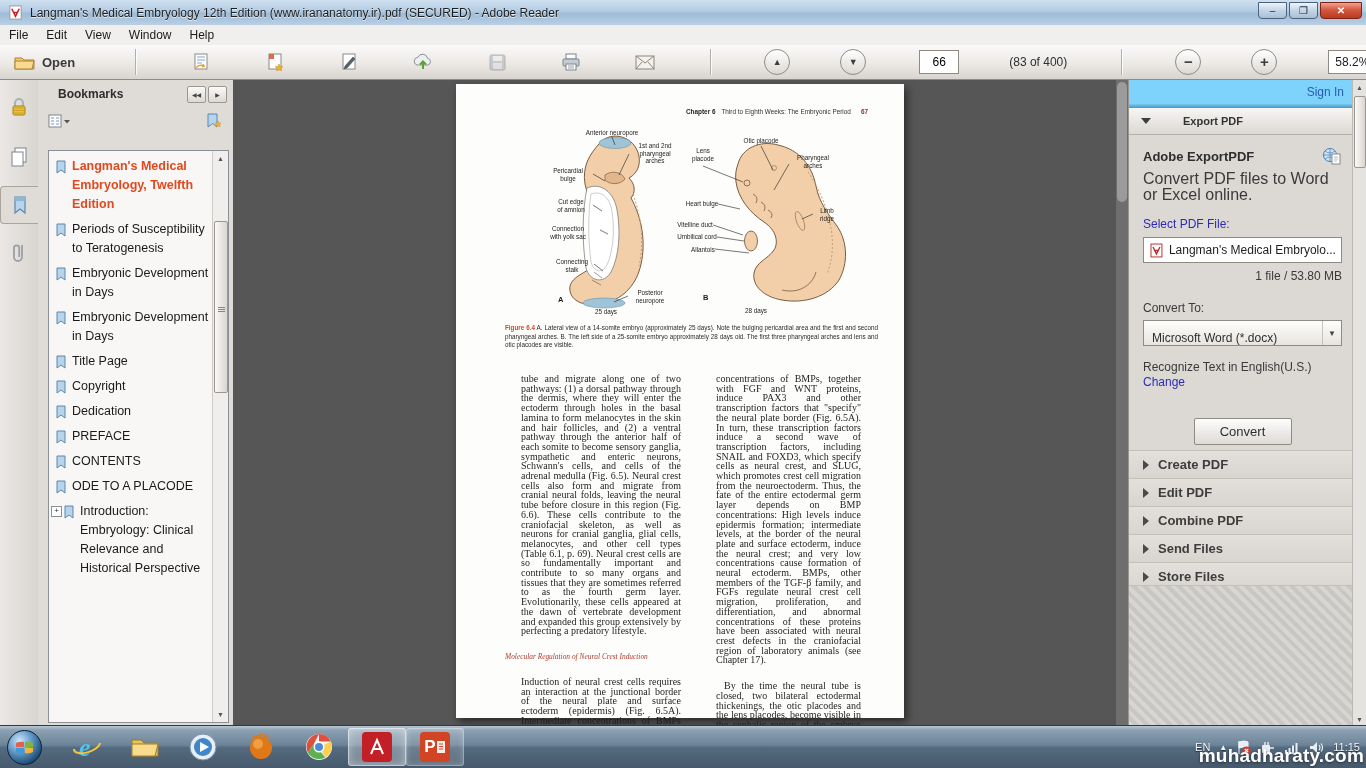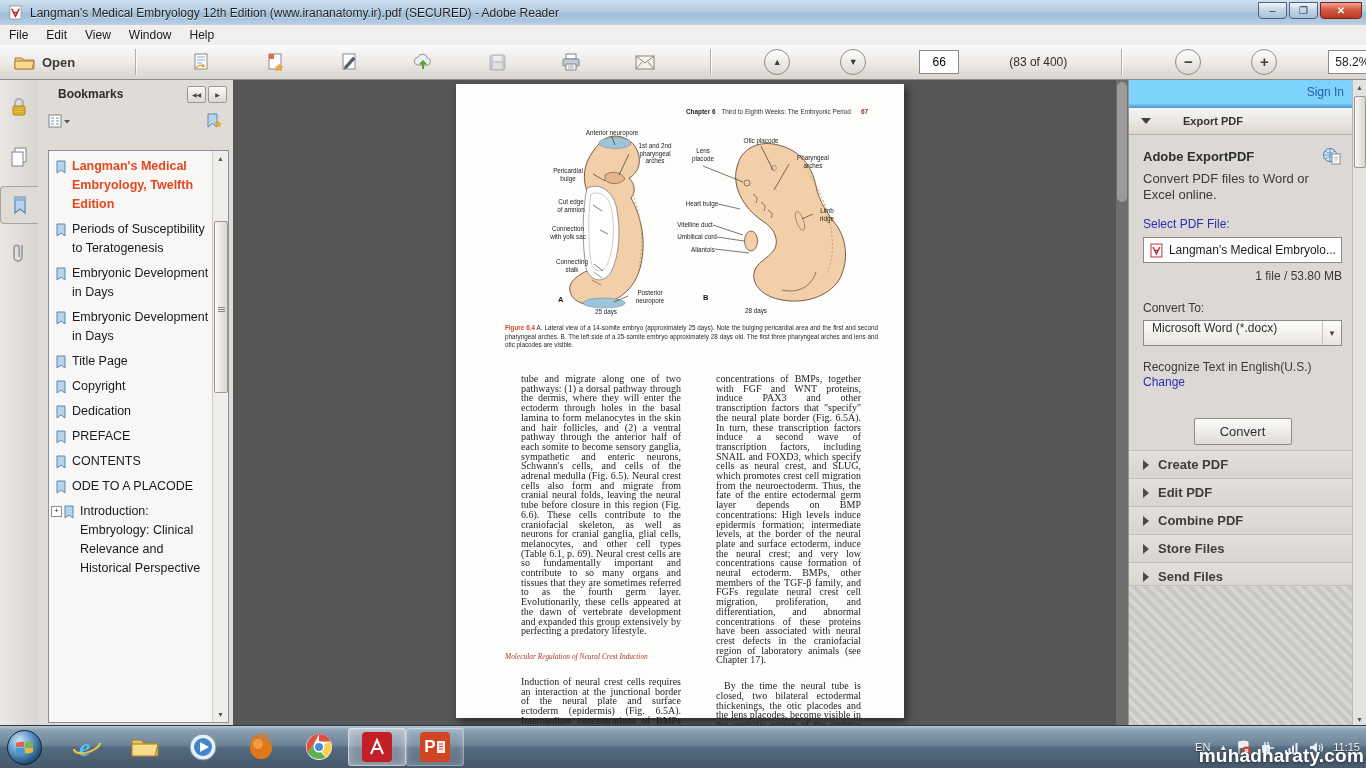"Convert PDF files to Word" .rdesc { font-size: 13px -> 16px }
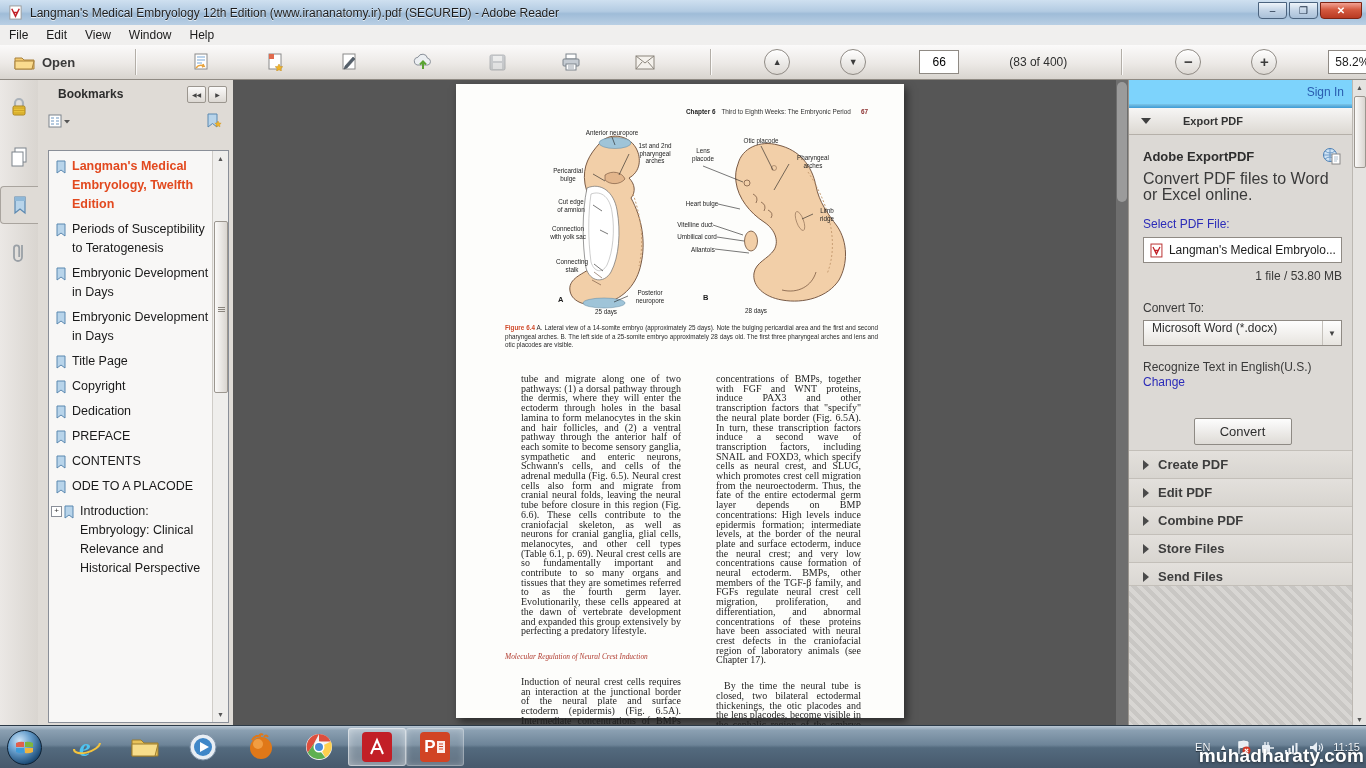"Microsoft Word (*.docx)" .dropdown { align-items: flex-start -> flex-end }
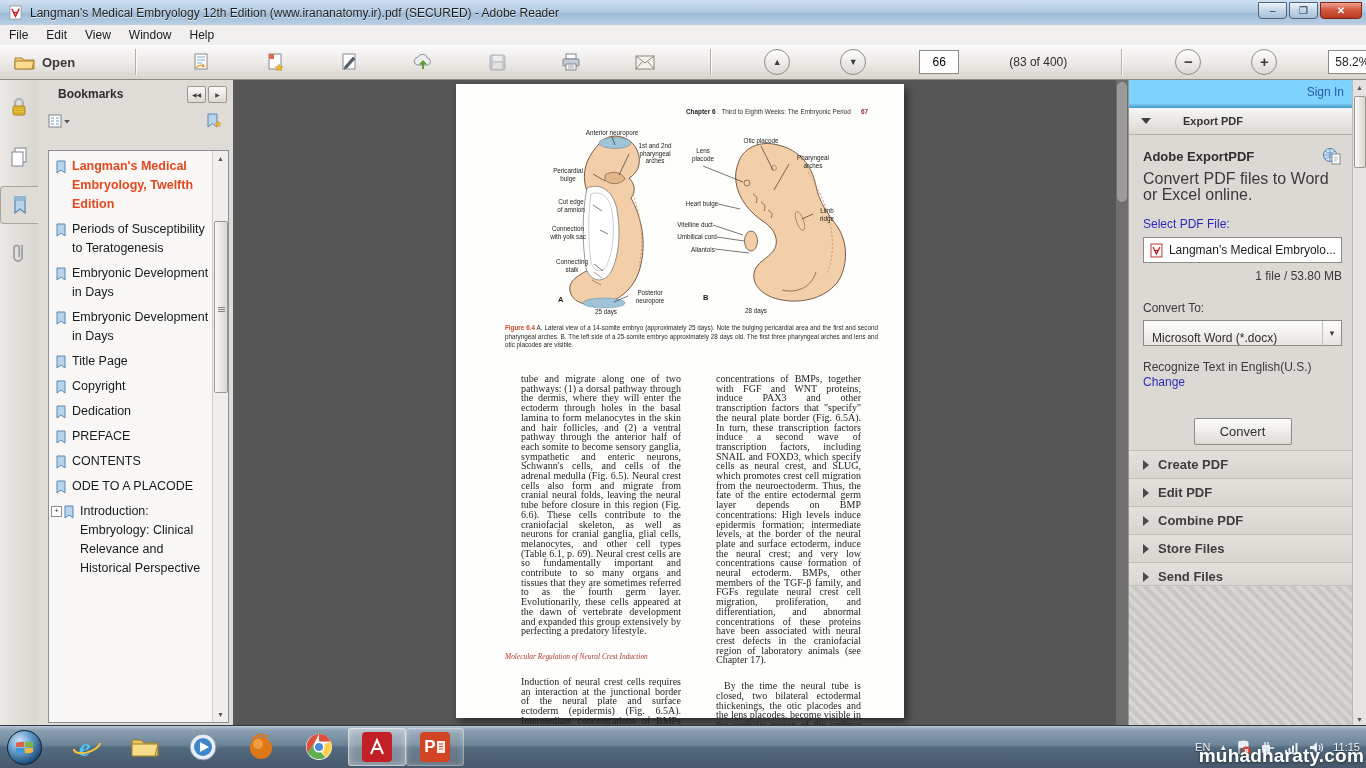"Store Files" div.rsec { order: before "Send Files" -> after "Send Files" }
